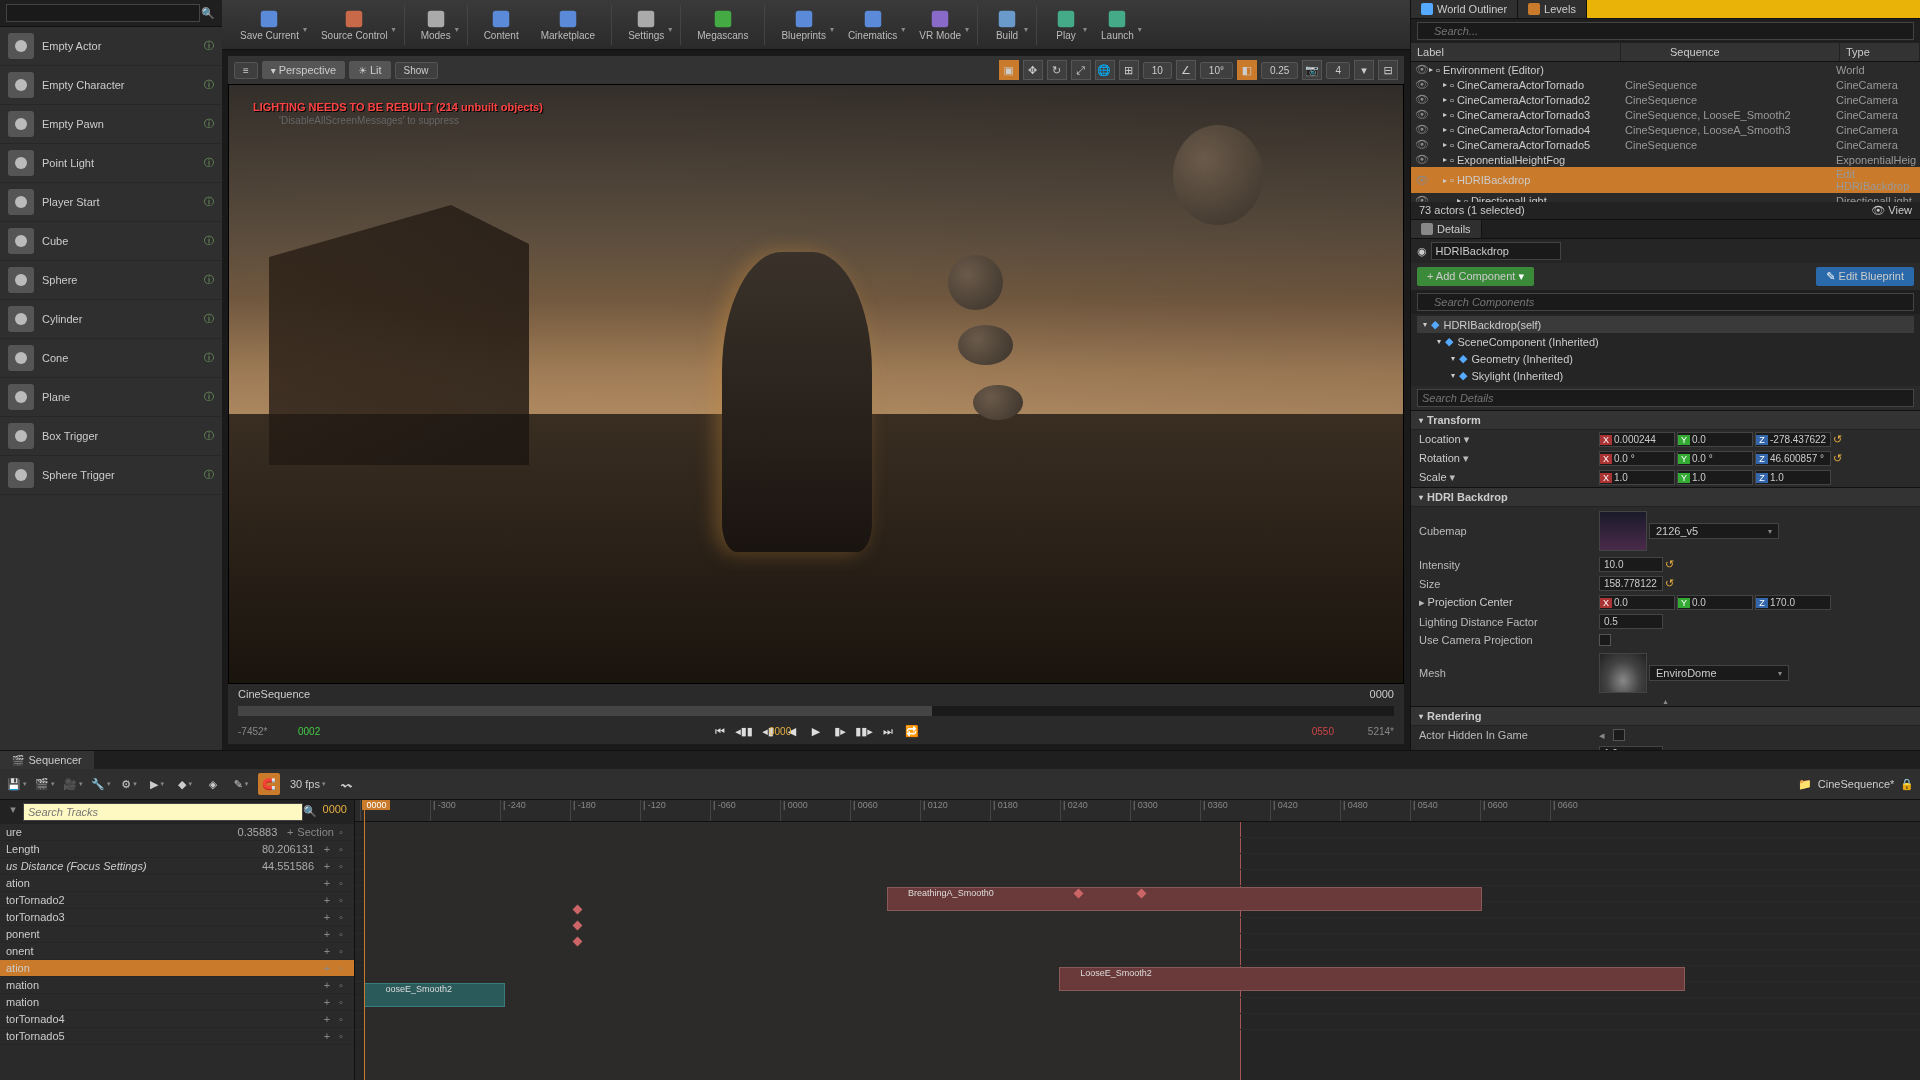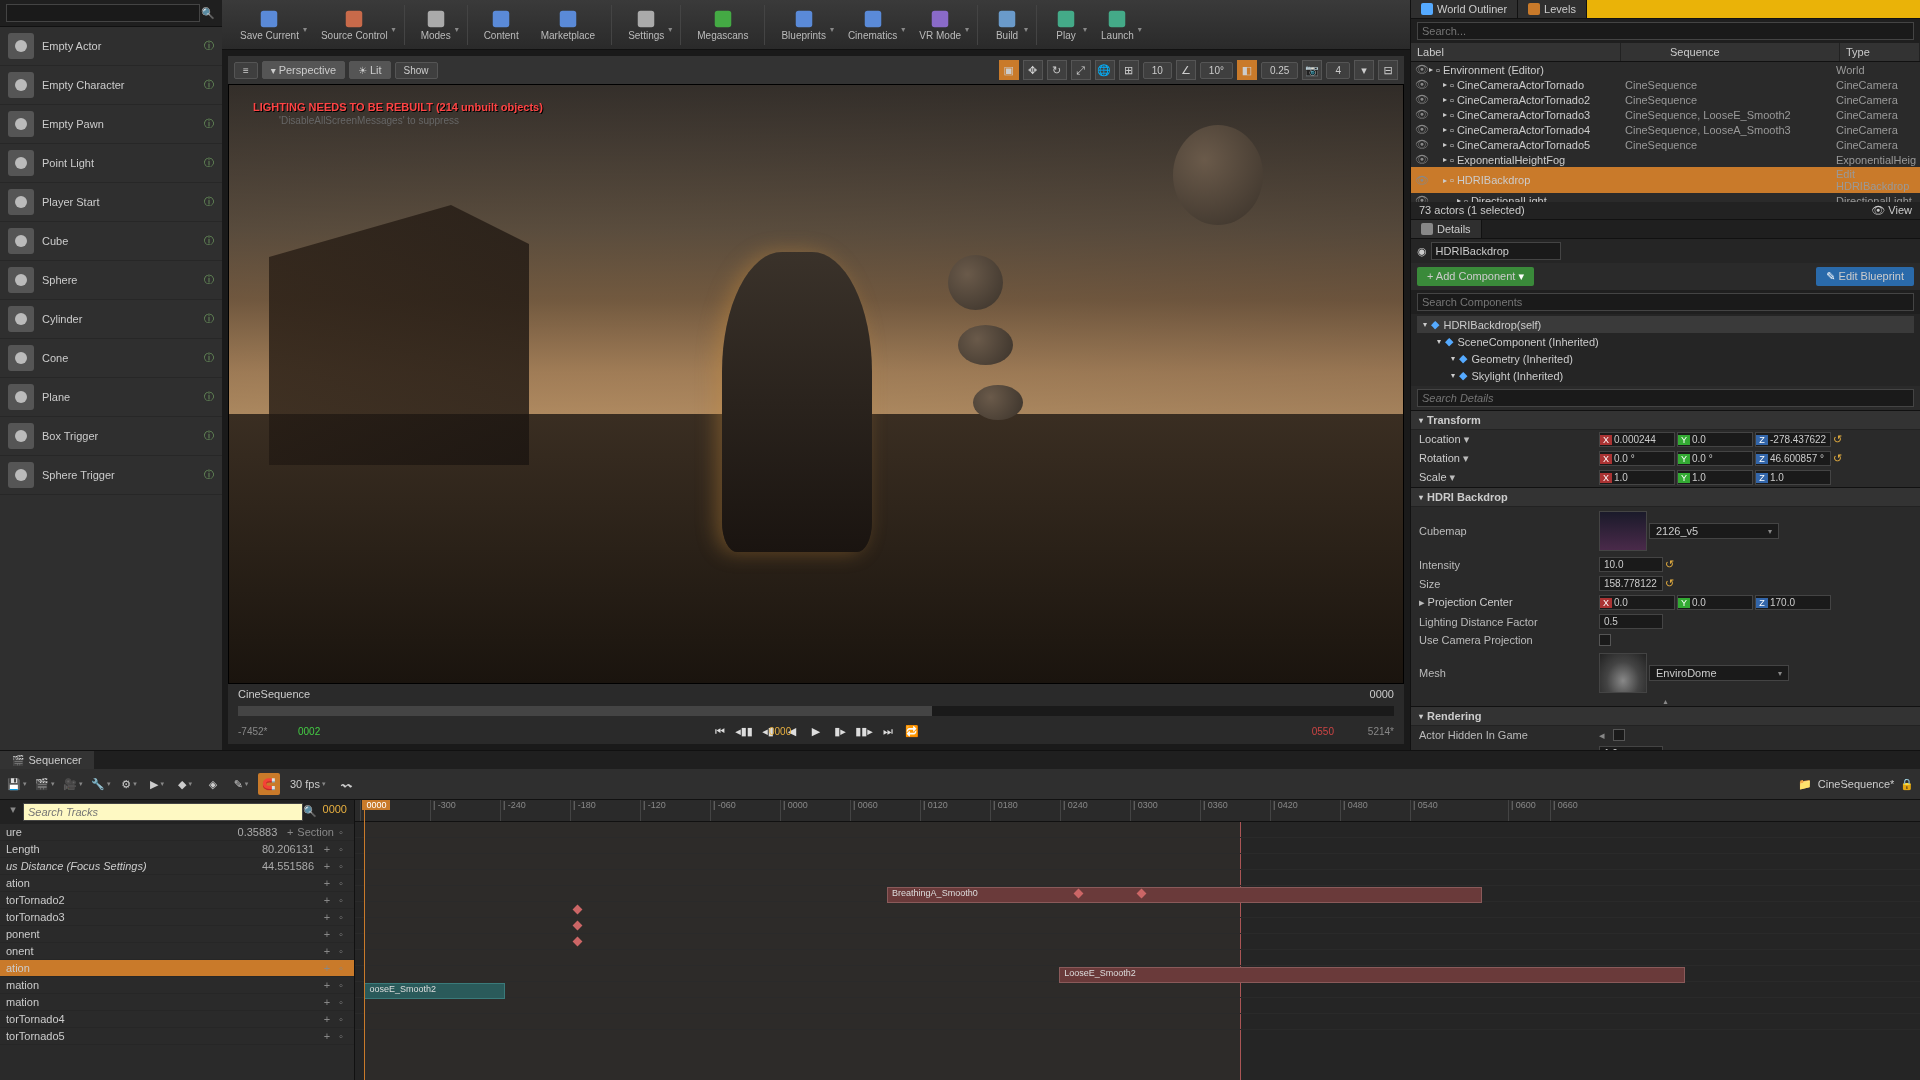"Search..." .outliner-search input { font-style: none -> italic; padding: 2px 4px -> 2px 16px }
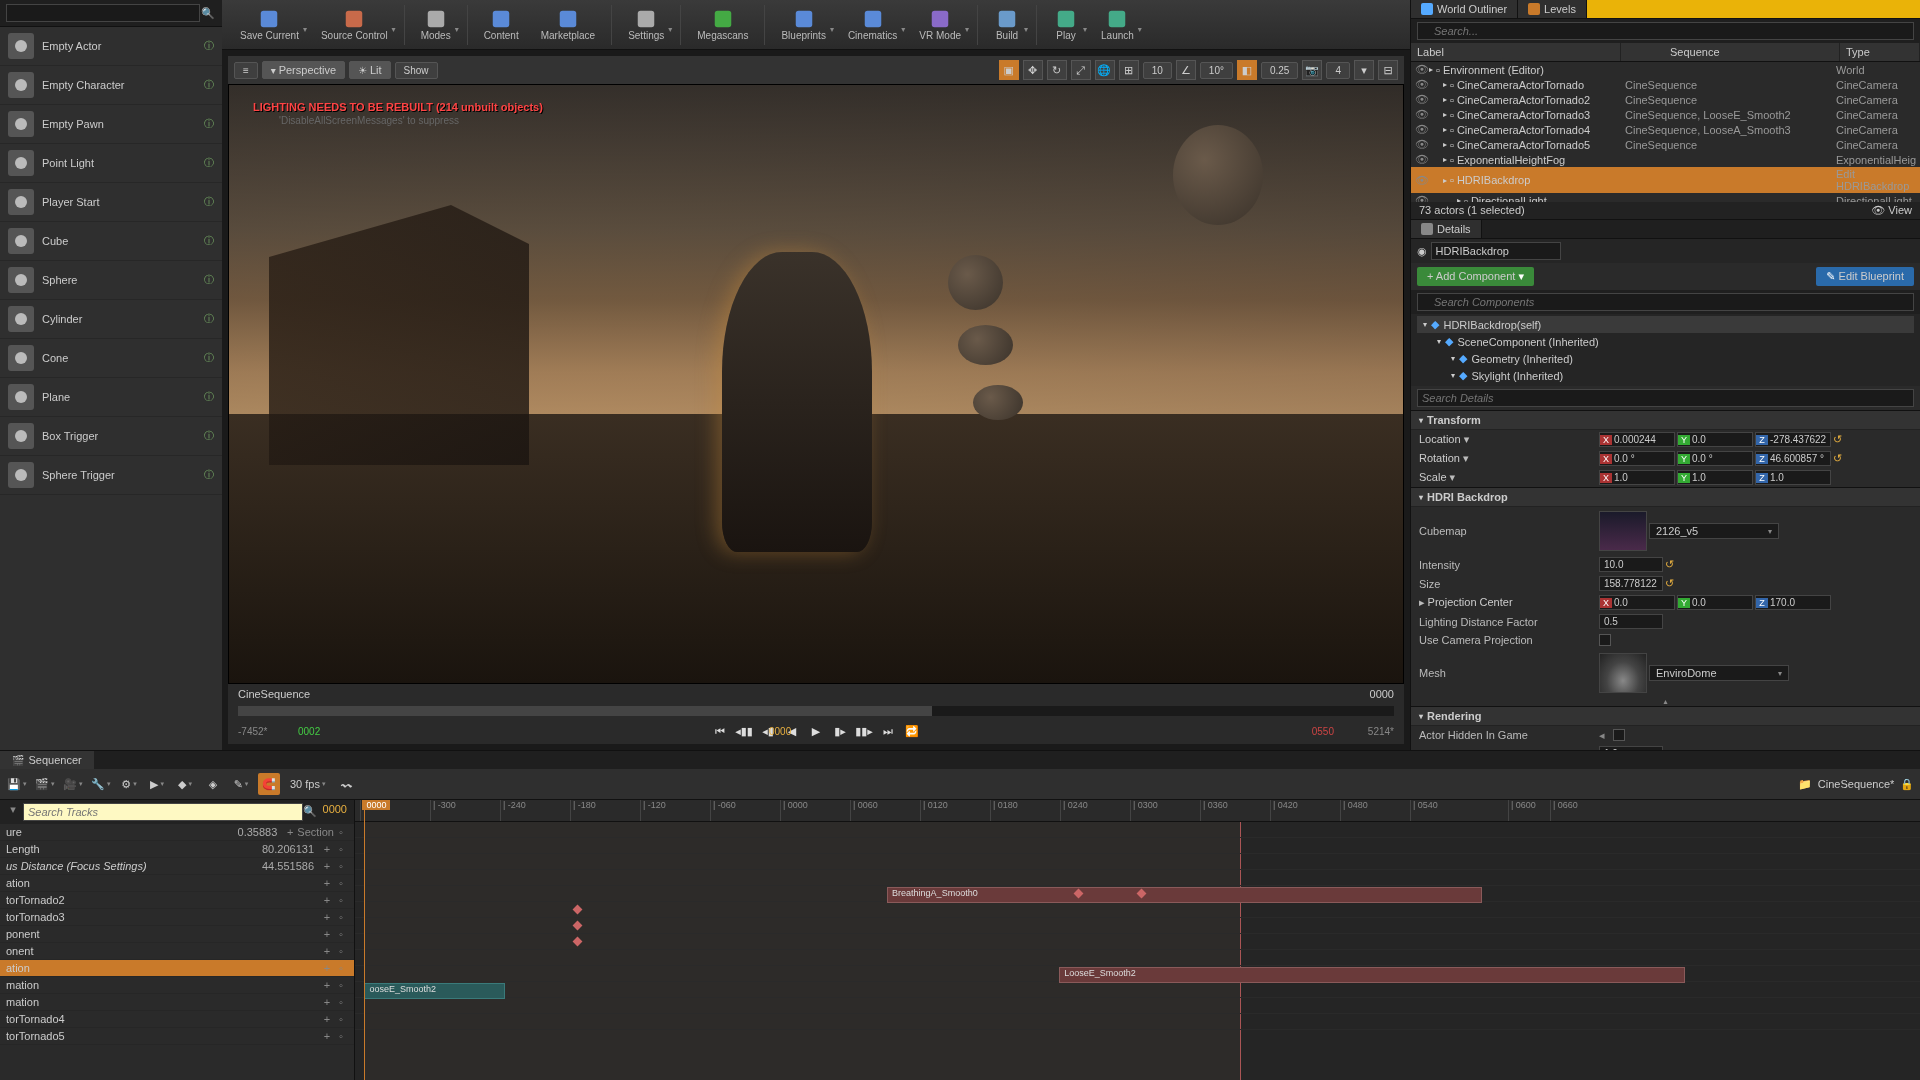"| 0600" span.tl-tick { left: 1153px -> 1125px }
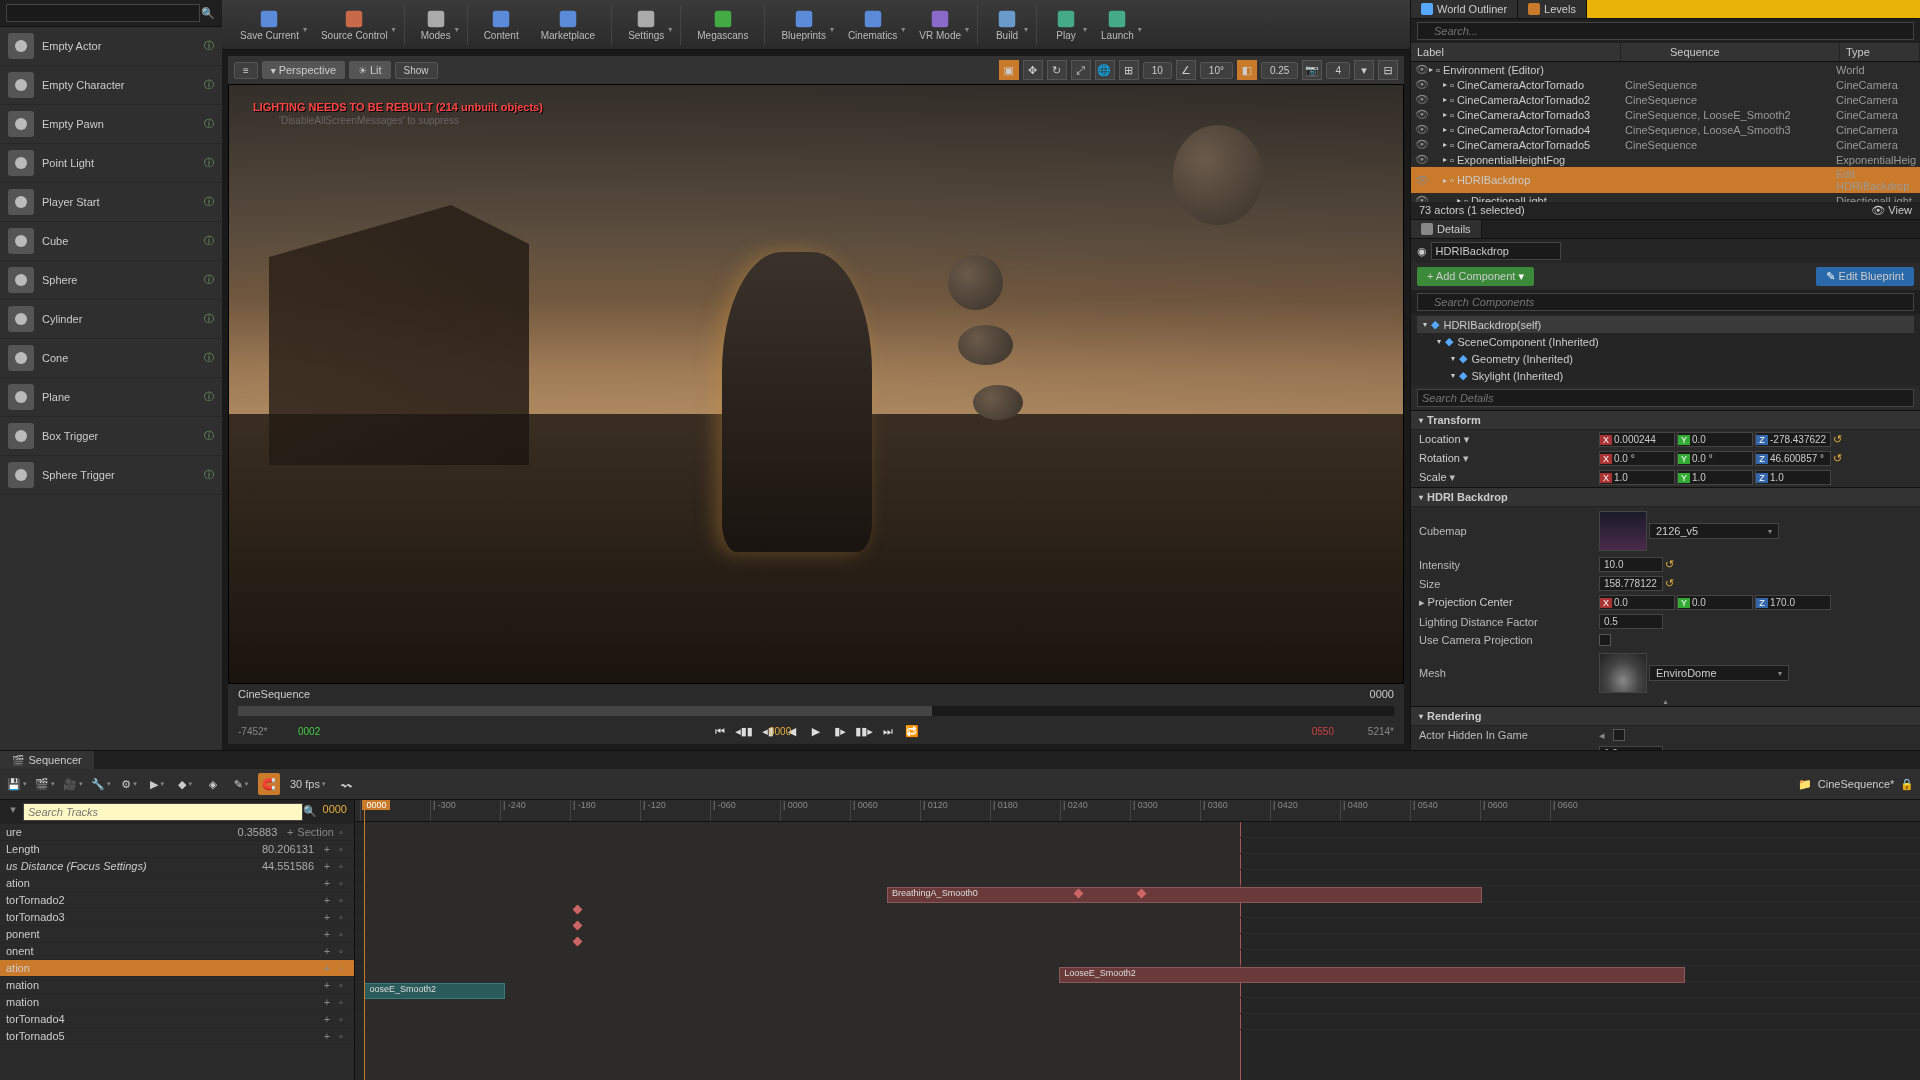"BreathingA_Smooth0" .tl-clip { height: 16px -> 24px; padding: 0 4px -> 0 20px }
